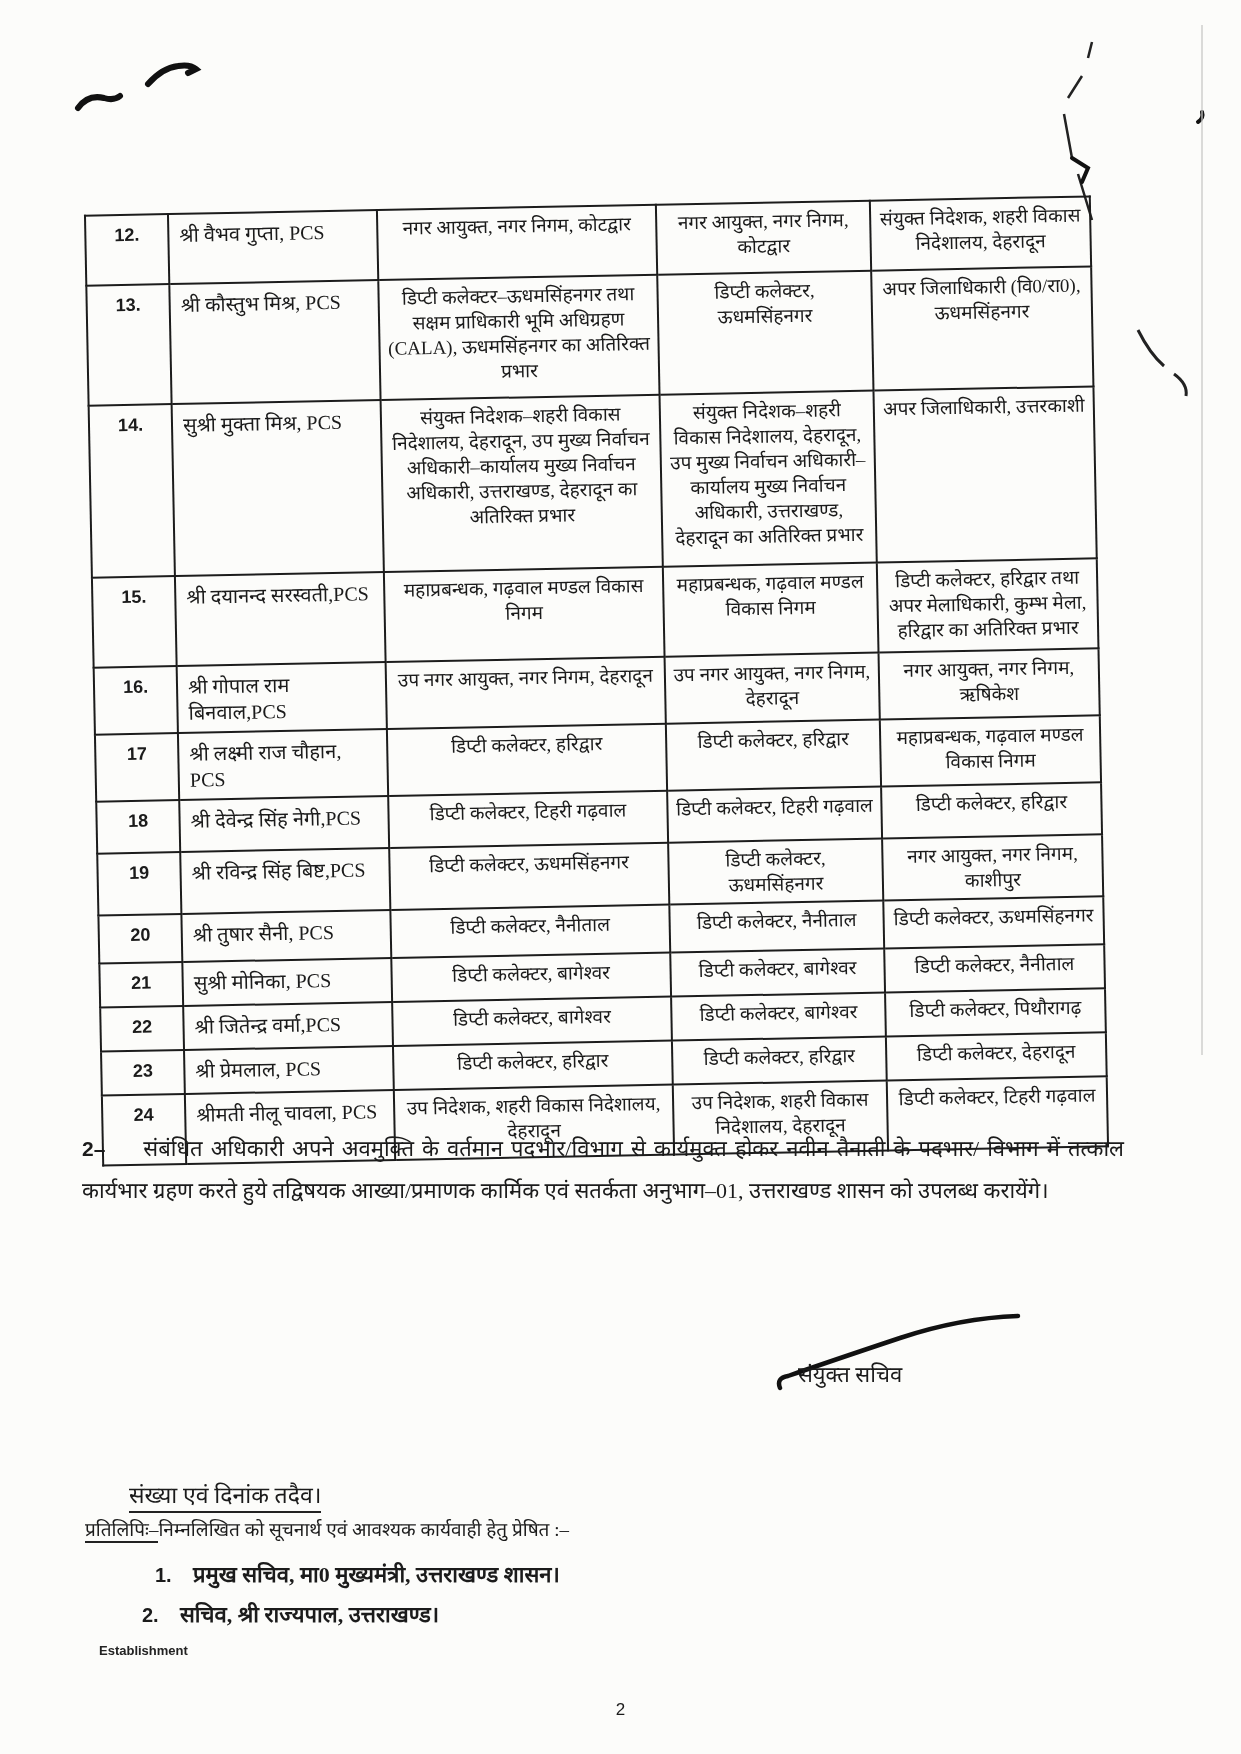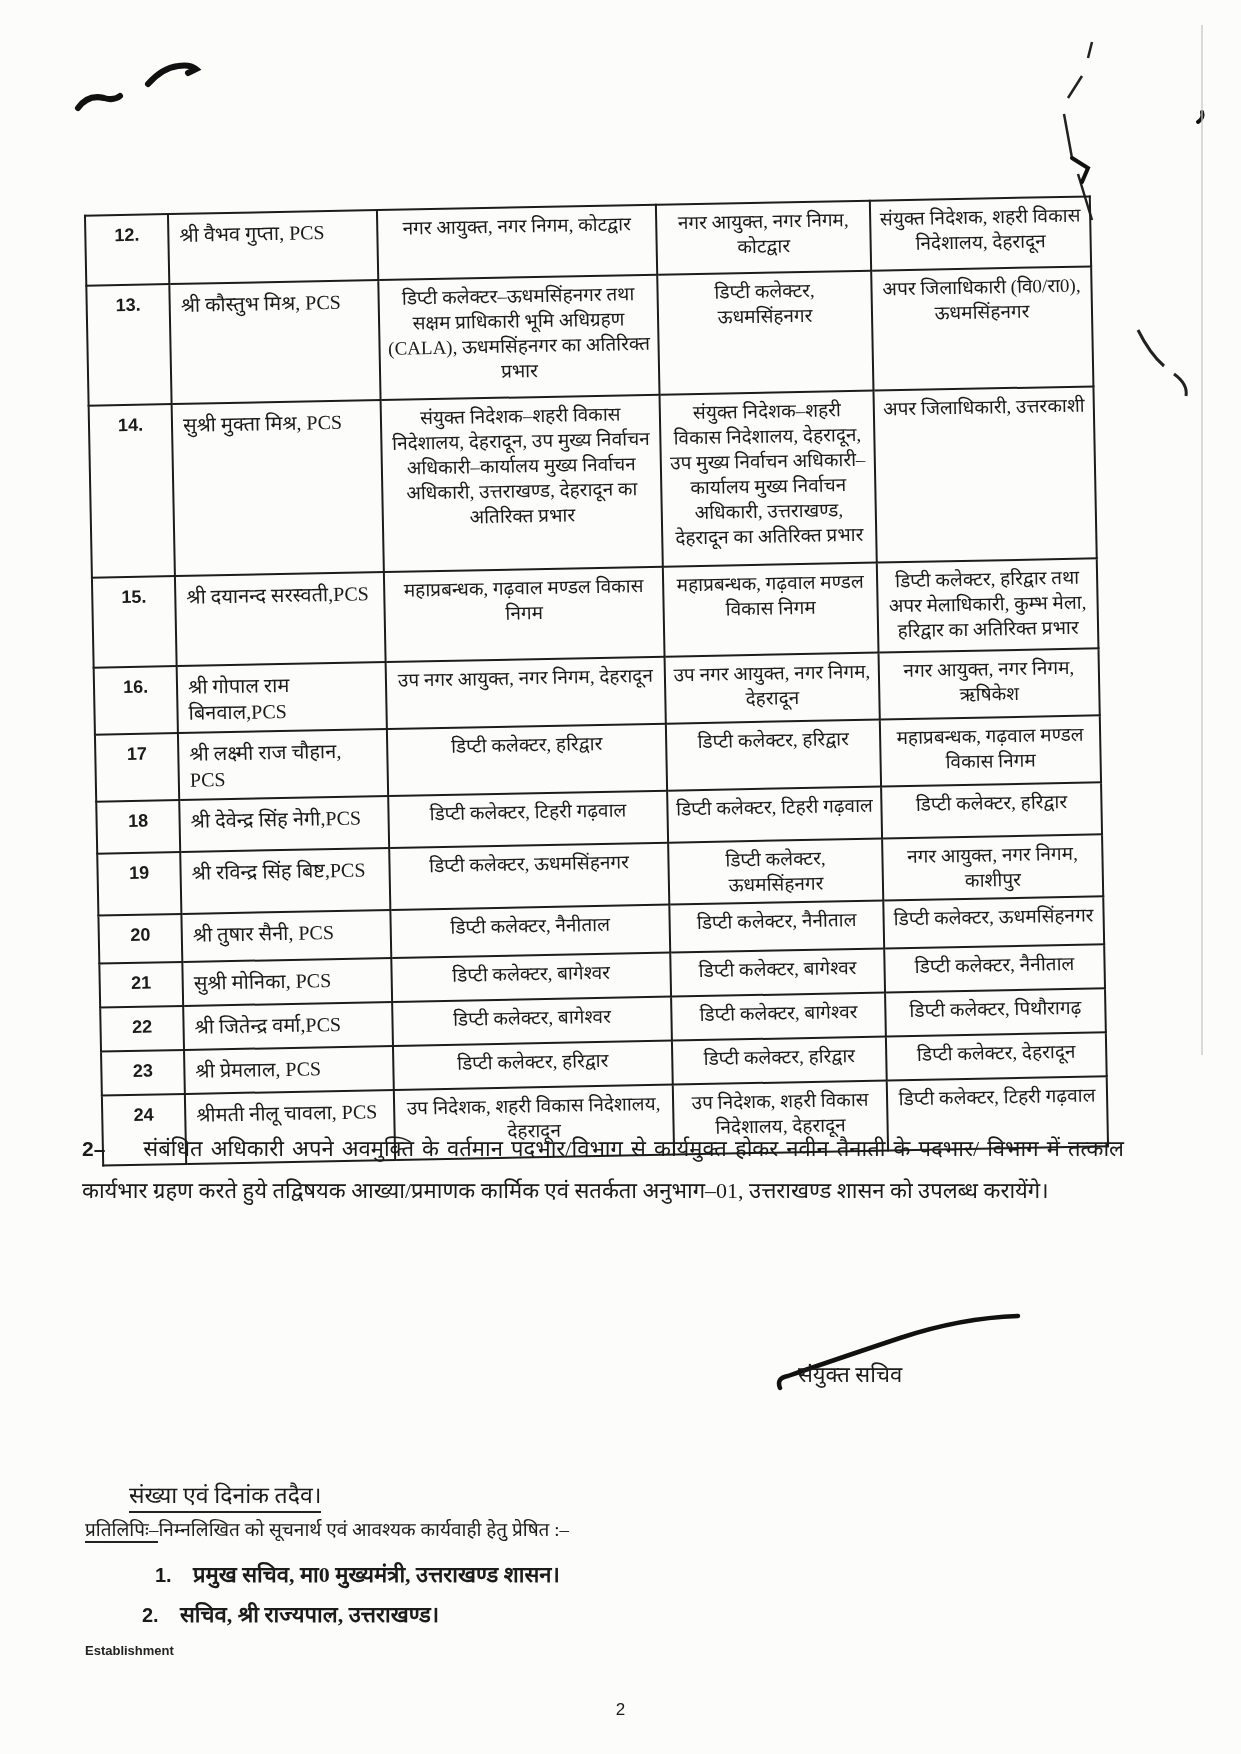"Establishment" .estab { left: 85px -> 99px }
